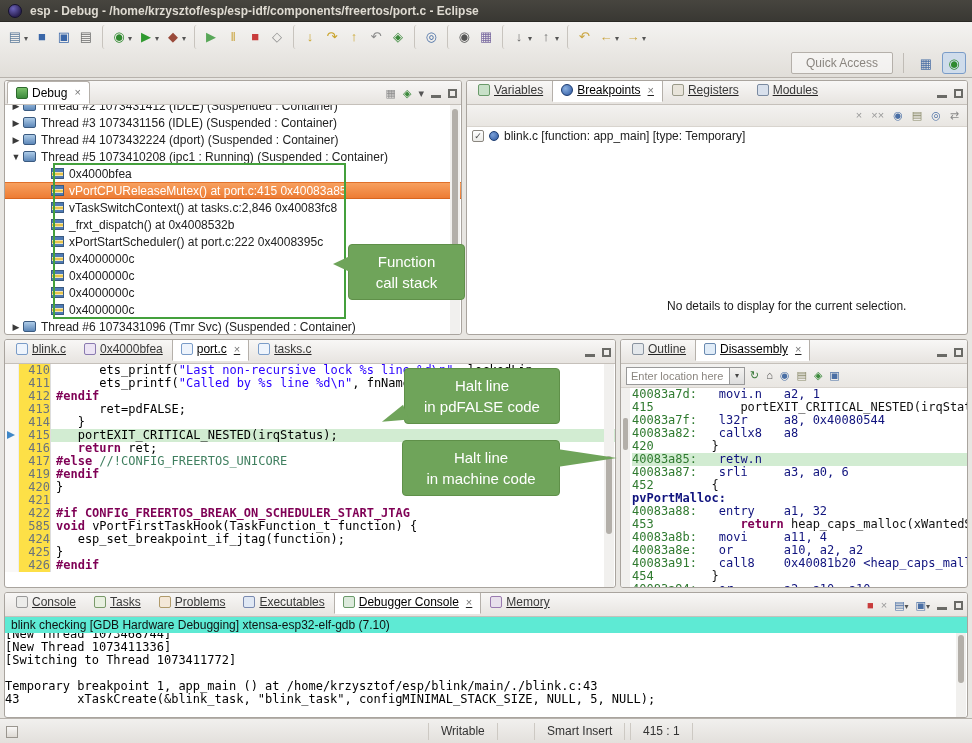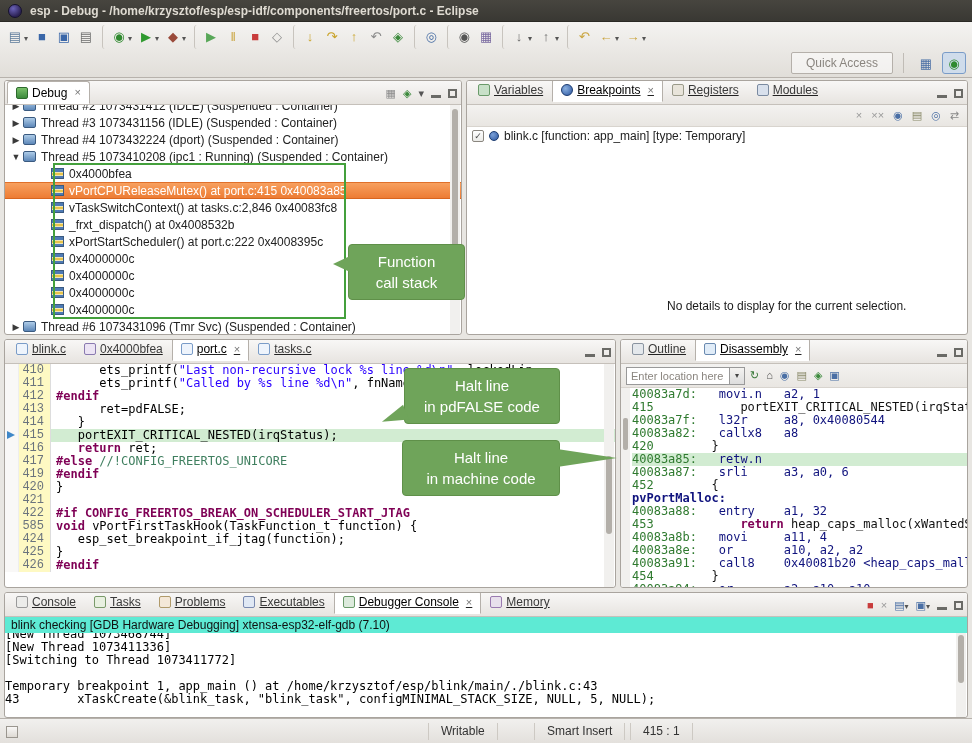"410" .cnum { background: #fef9c3 -> #fde047; font-family: Liberation Mono, monospace -> none; padding-right: 6px -> 0 }
